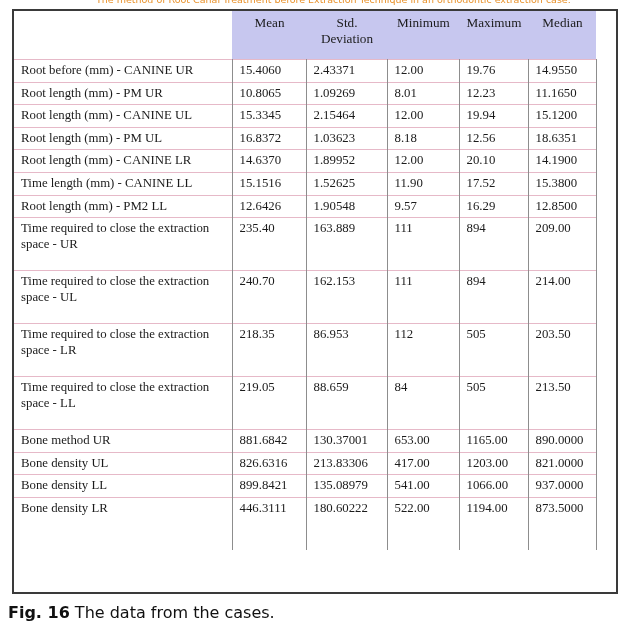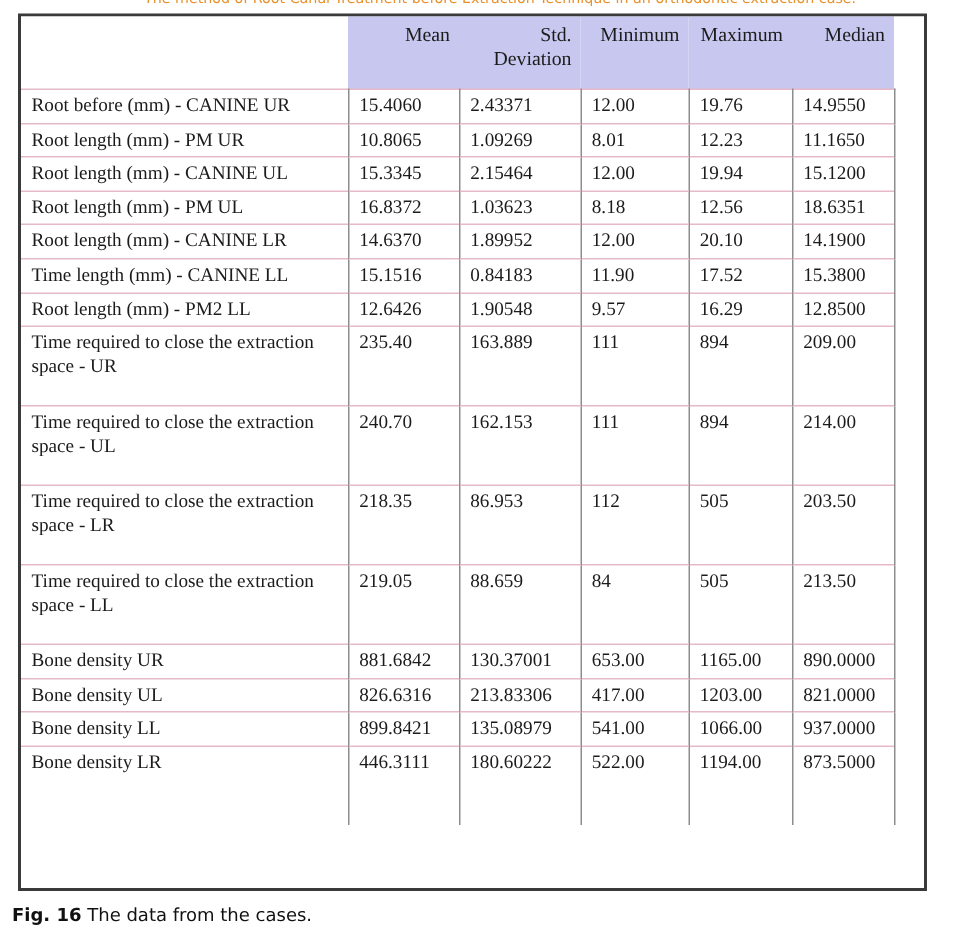"Mean" thead th { text-align: right -> center }
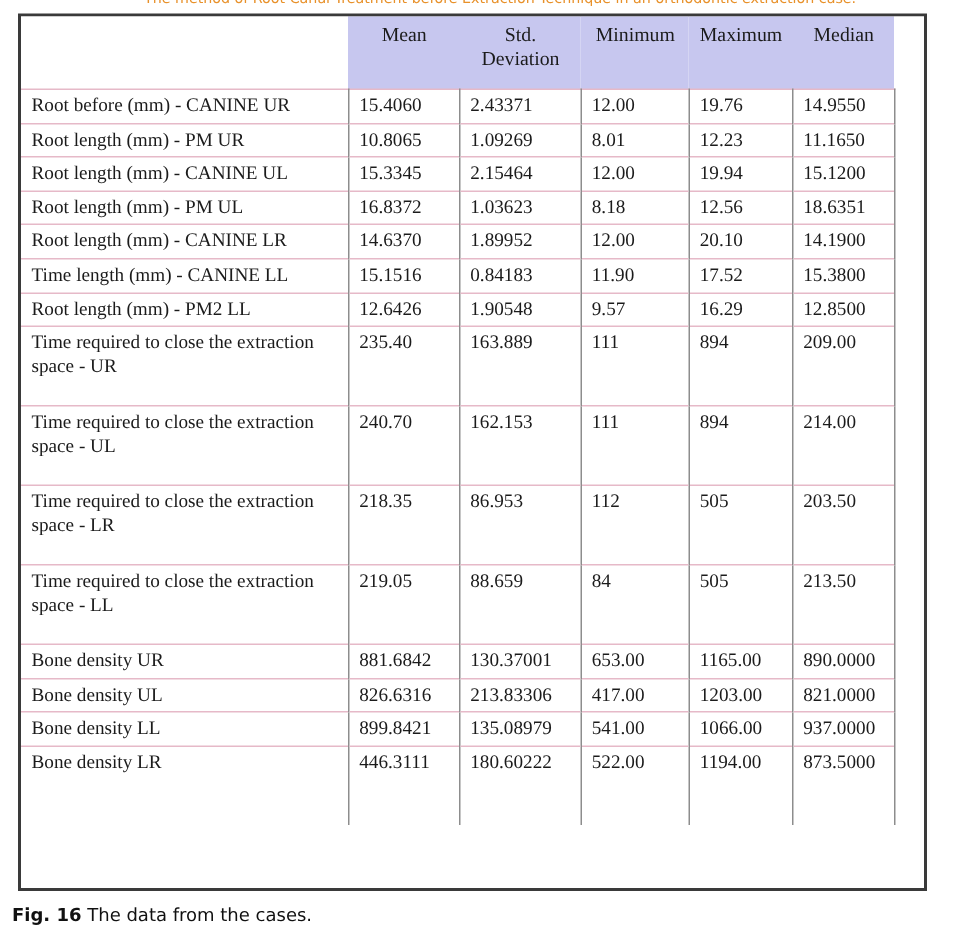"0.84183" td.col-sd { text: 0.84183 -> 1.52625 }
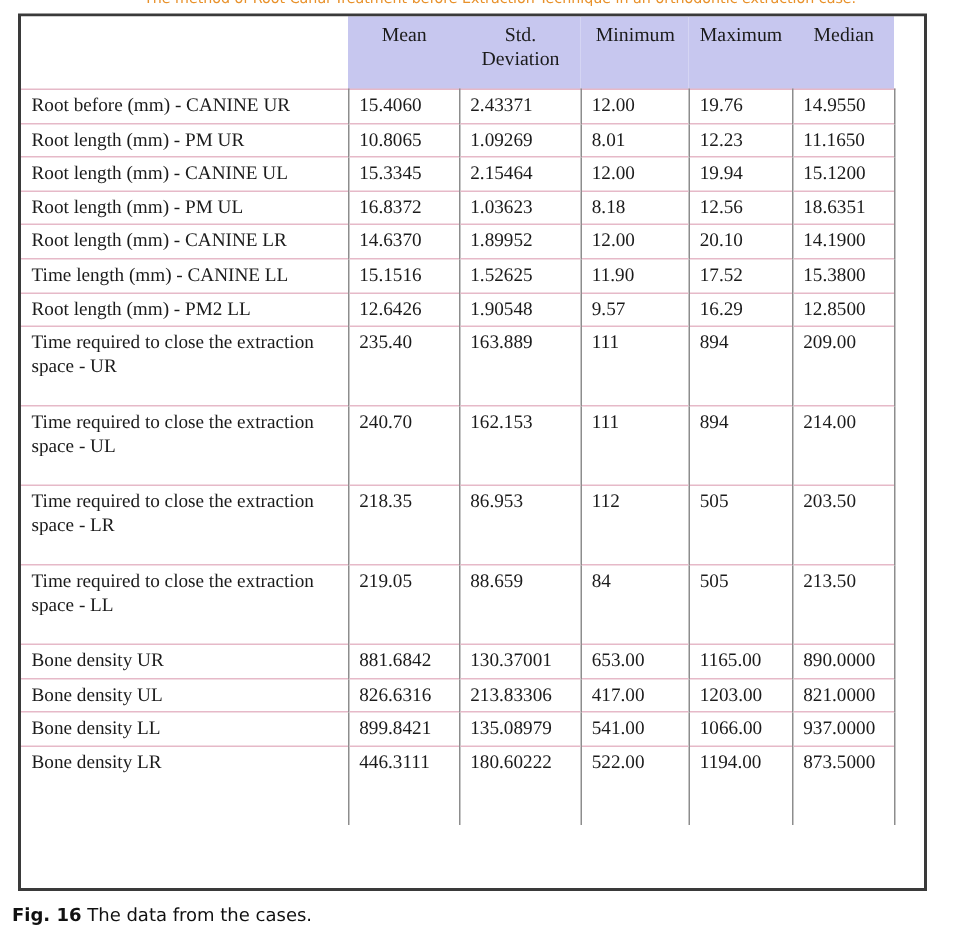"Bone density UR" td.col-label { text: density -> method }
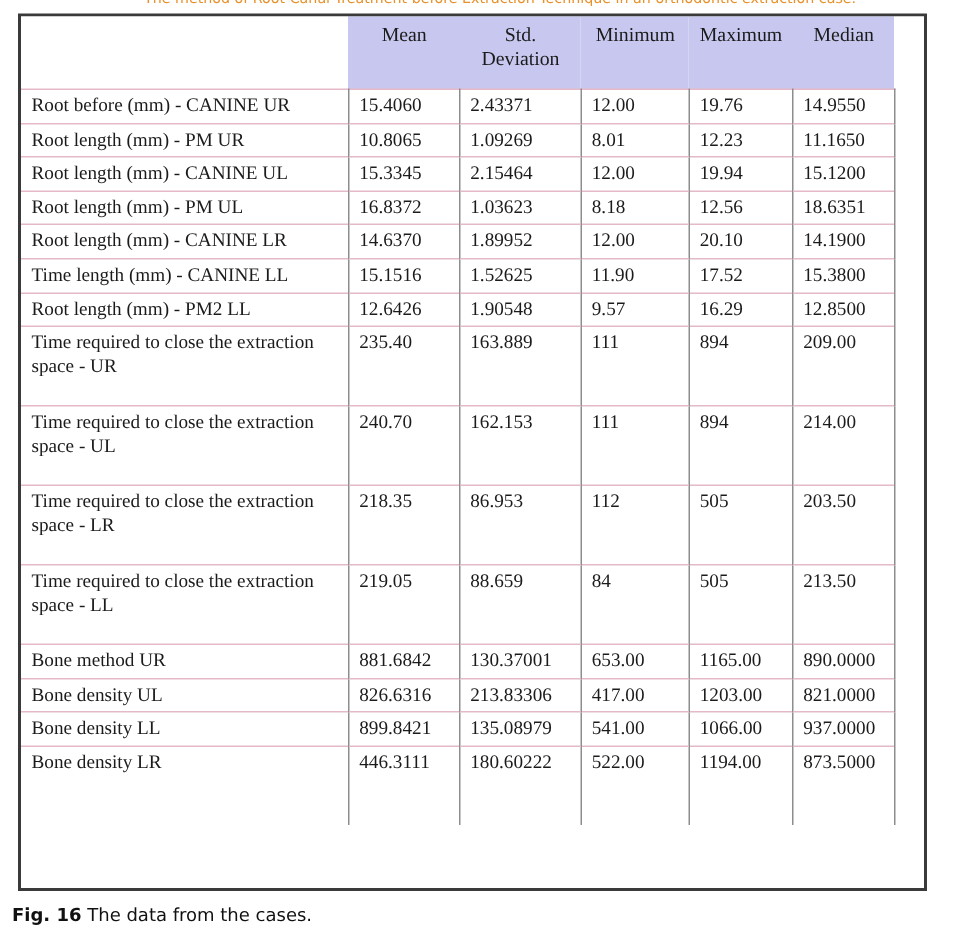"Fig. 16 The data from" .caption { font-size: 12px -> 16px }
